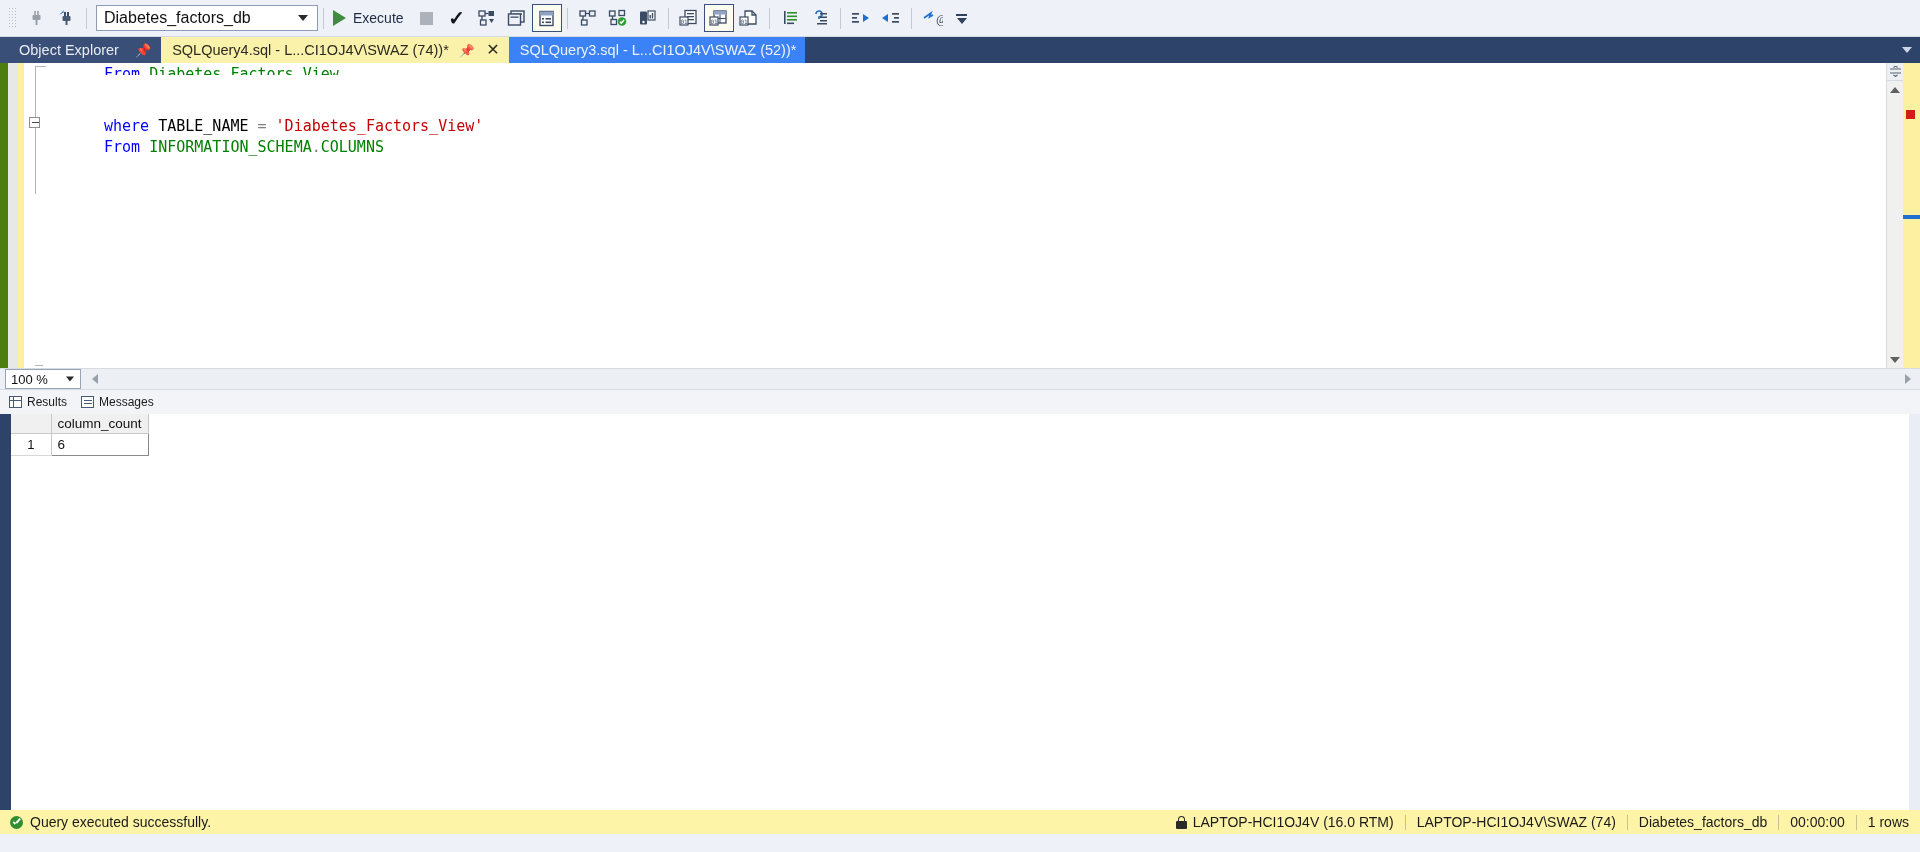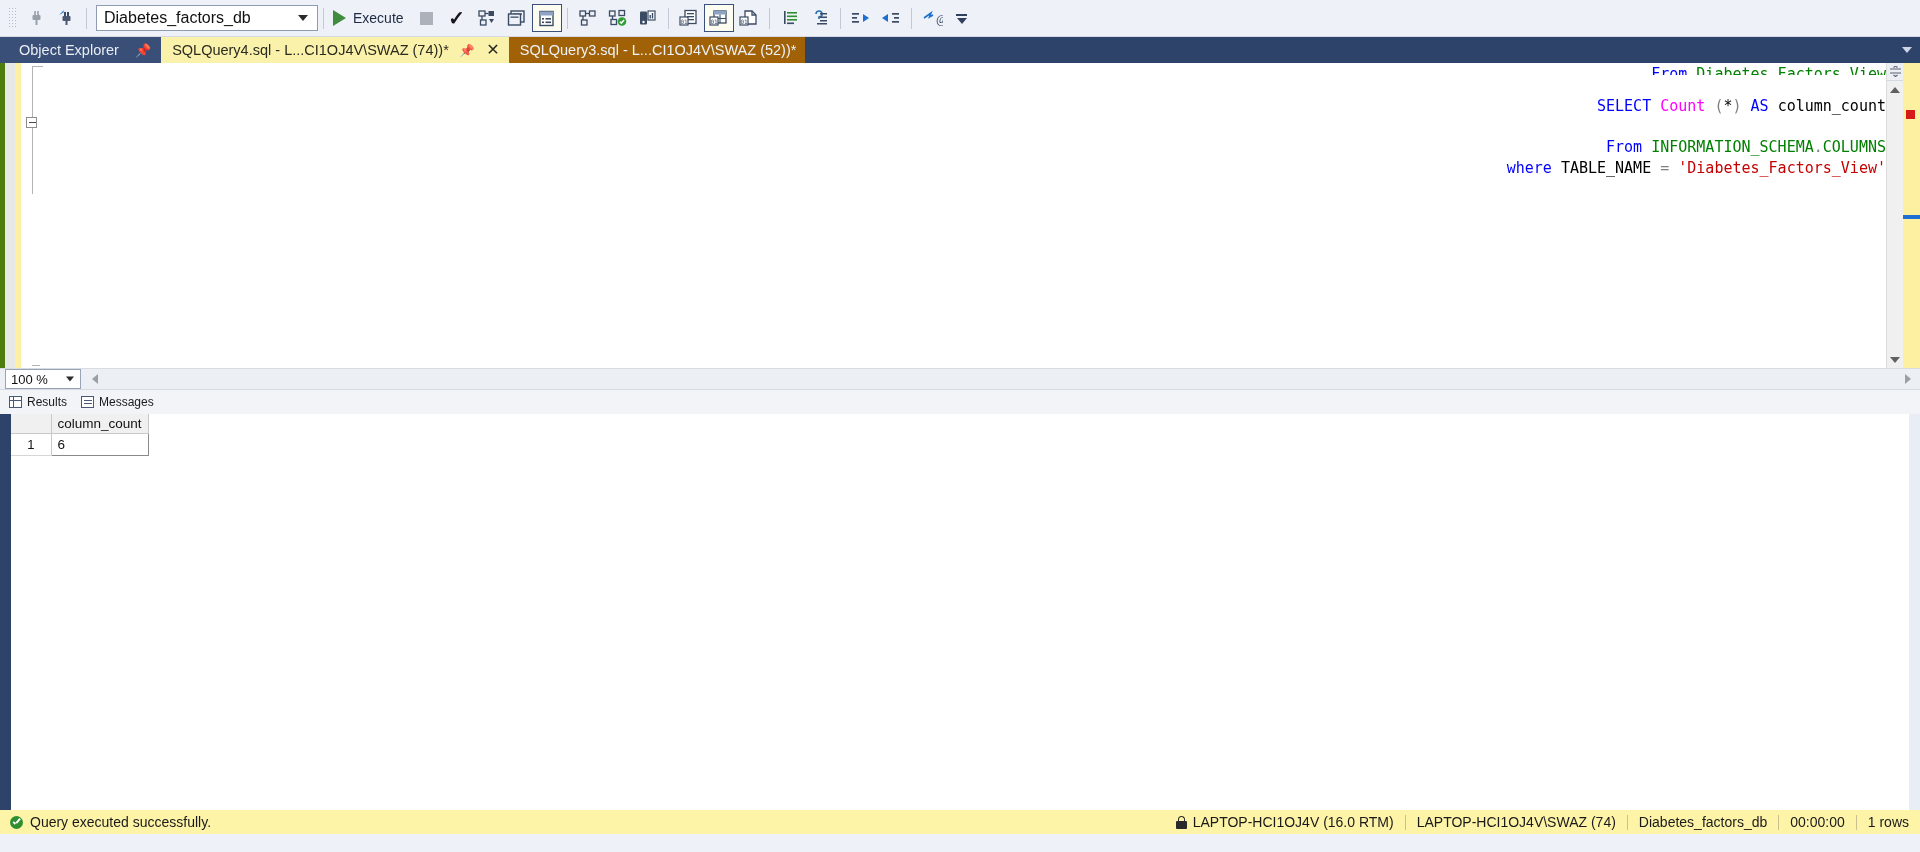"SQLQuery3.sql - L...CI1OJ4V\SWAZ (52))*" .doc-tab.inactive { background: #a16207 -> #3b82f6 }
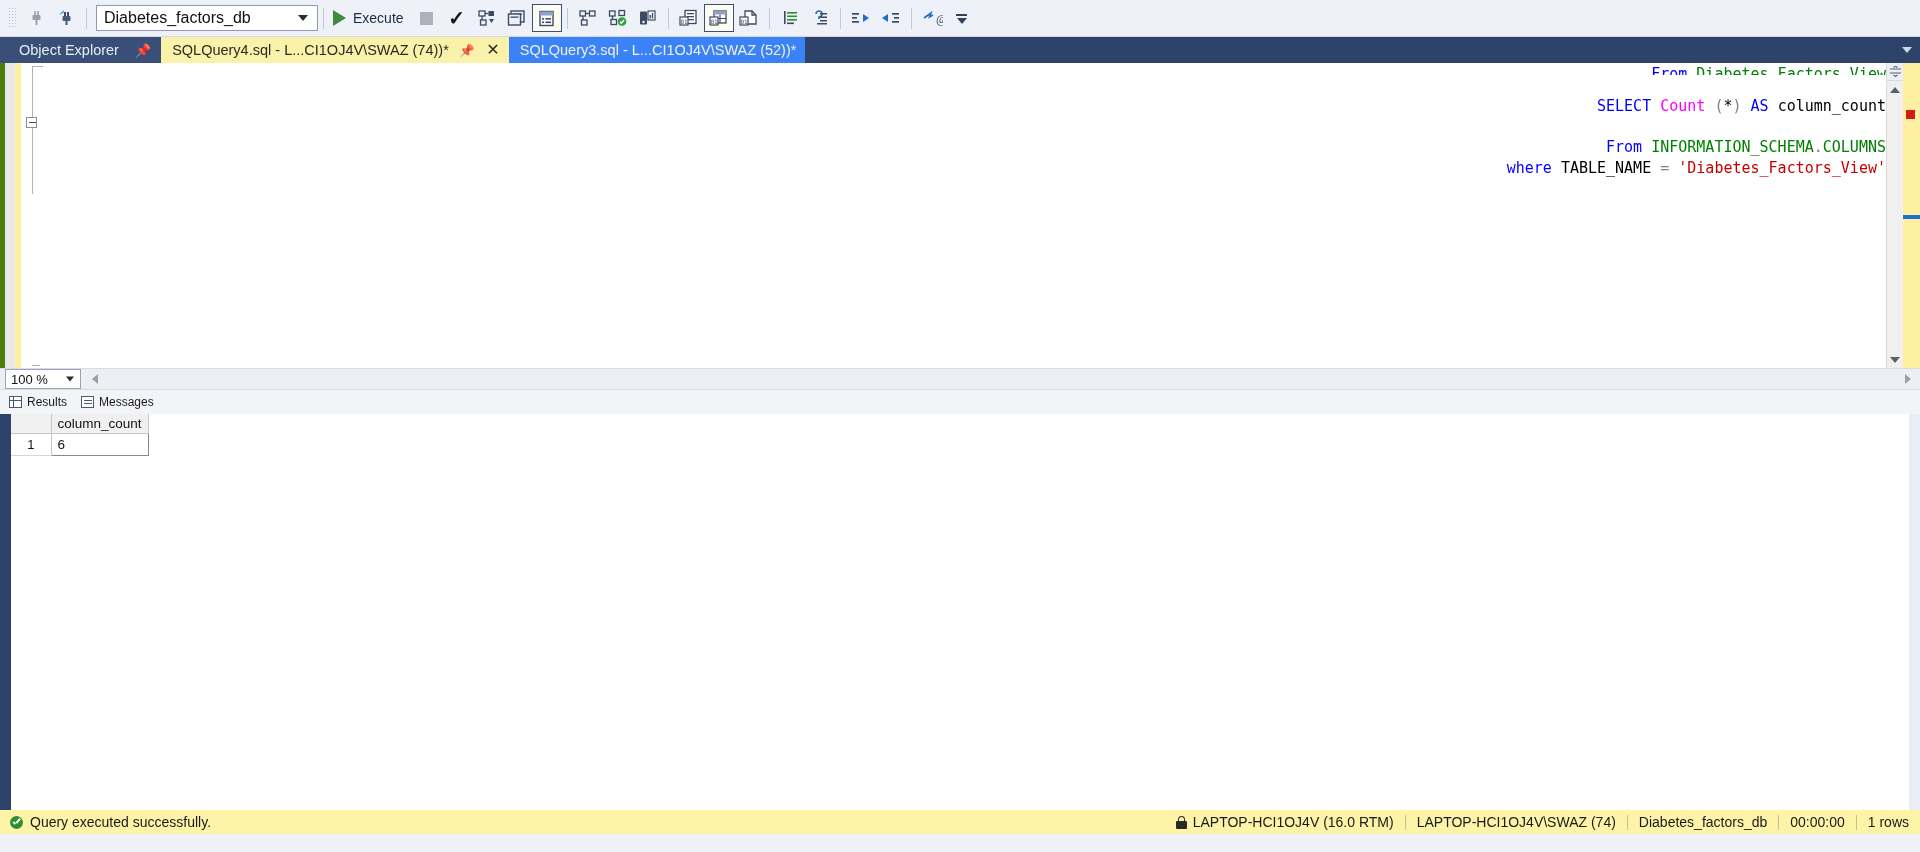"From Diabetes_Factors_View" .editor-wrap { border-left: 5px solid #4d7c0f -> 8px solid #4d7c0f; text-align: right -> none }
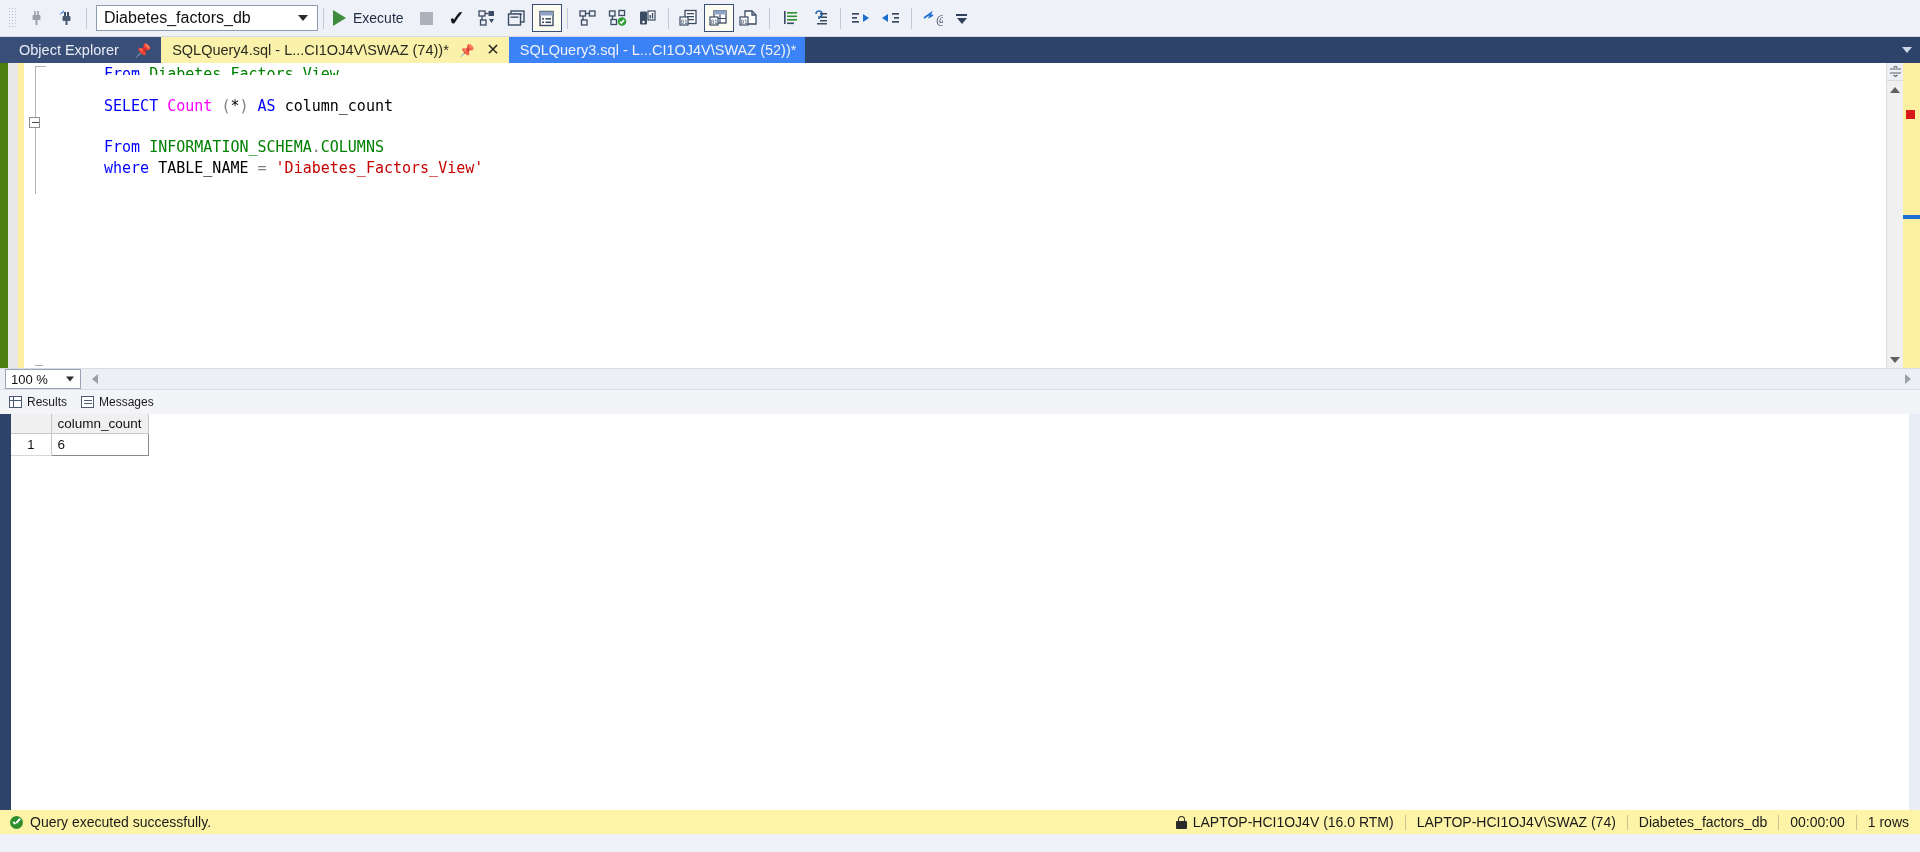"SELECT Count (*) AS column_count" div.cl { html: <div><span>SELECT </span><span>Count </span><span>(</span><span>*</span><span>) </span><span>AS </span><span>column_count</span></div> -> none }
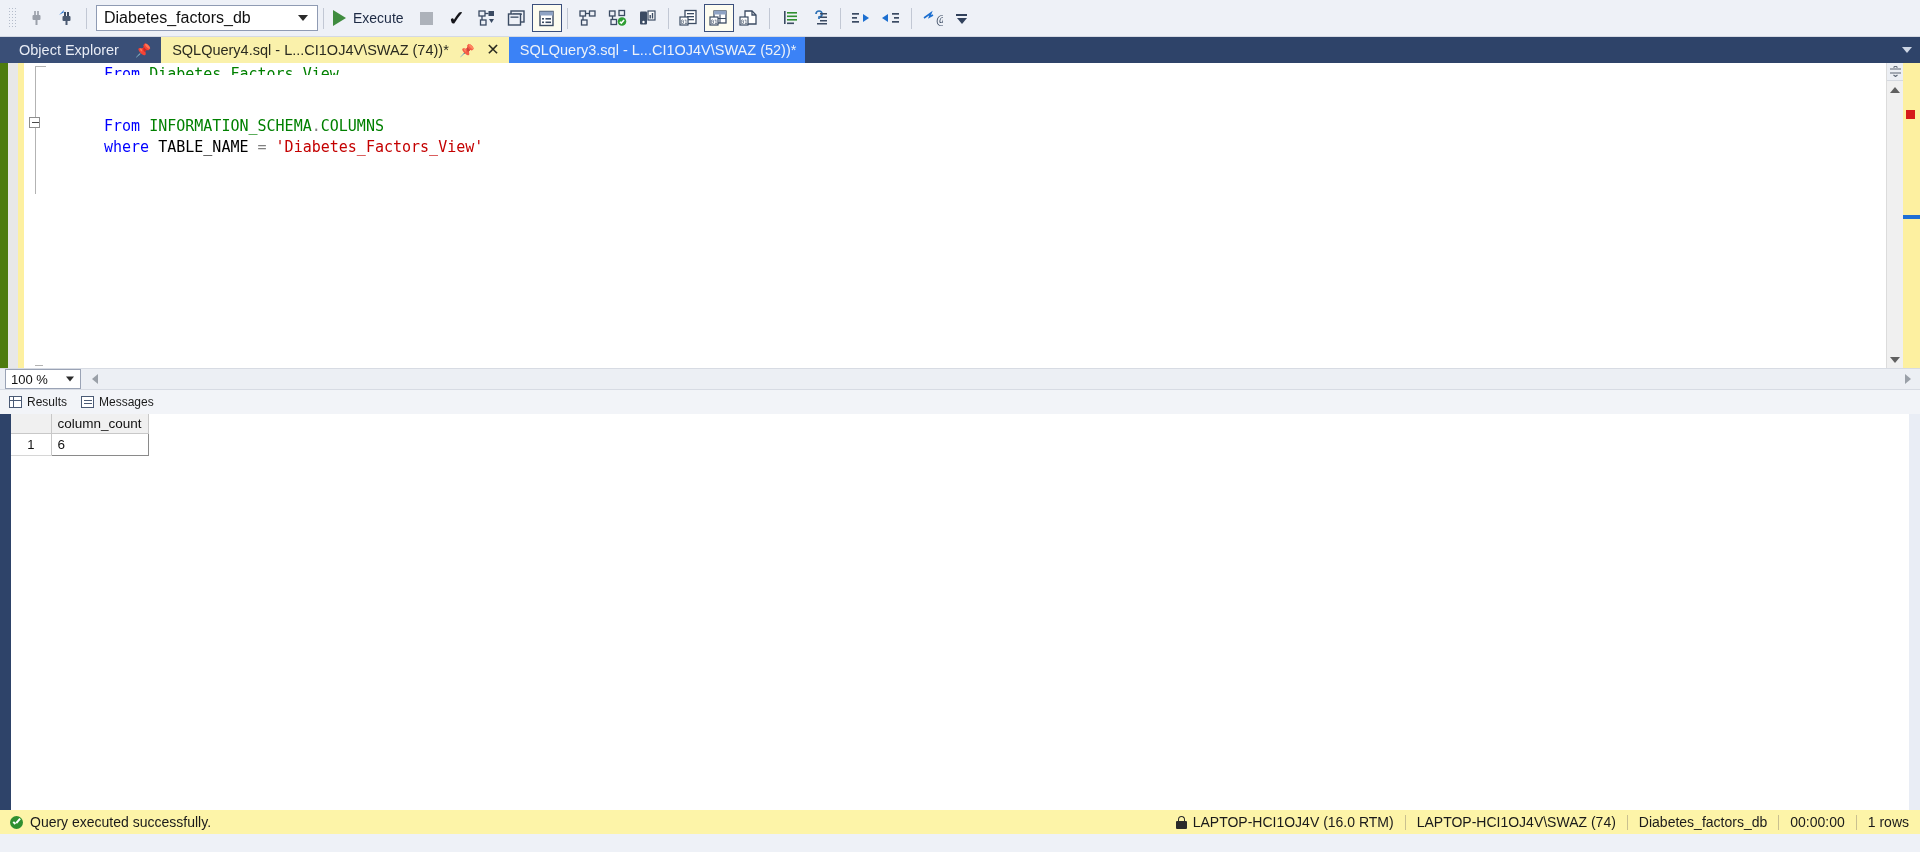"From INFORMATION_SCHEMA.COLUMNS" div.cl { order: before "where TABLE_NAME =" -> after "where TABLE_NAME =" }
